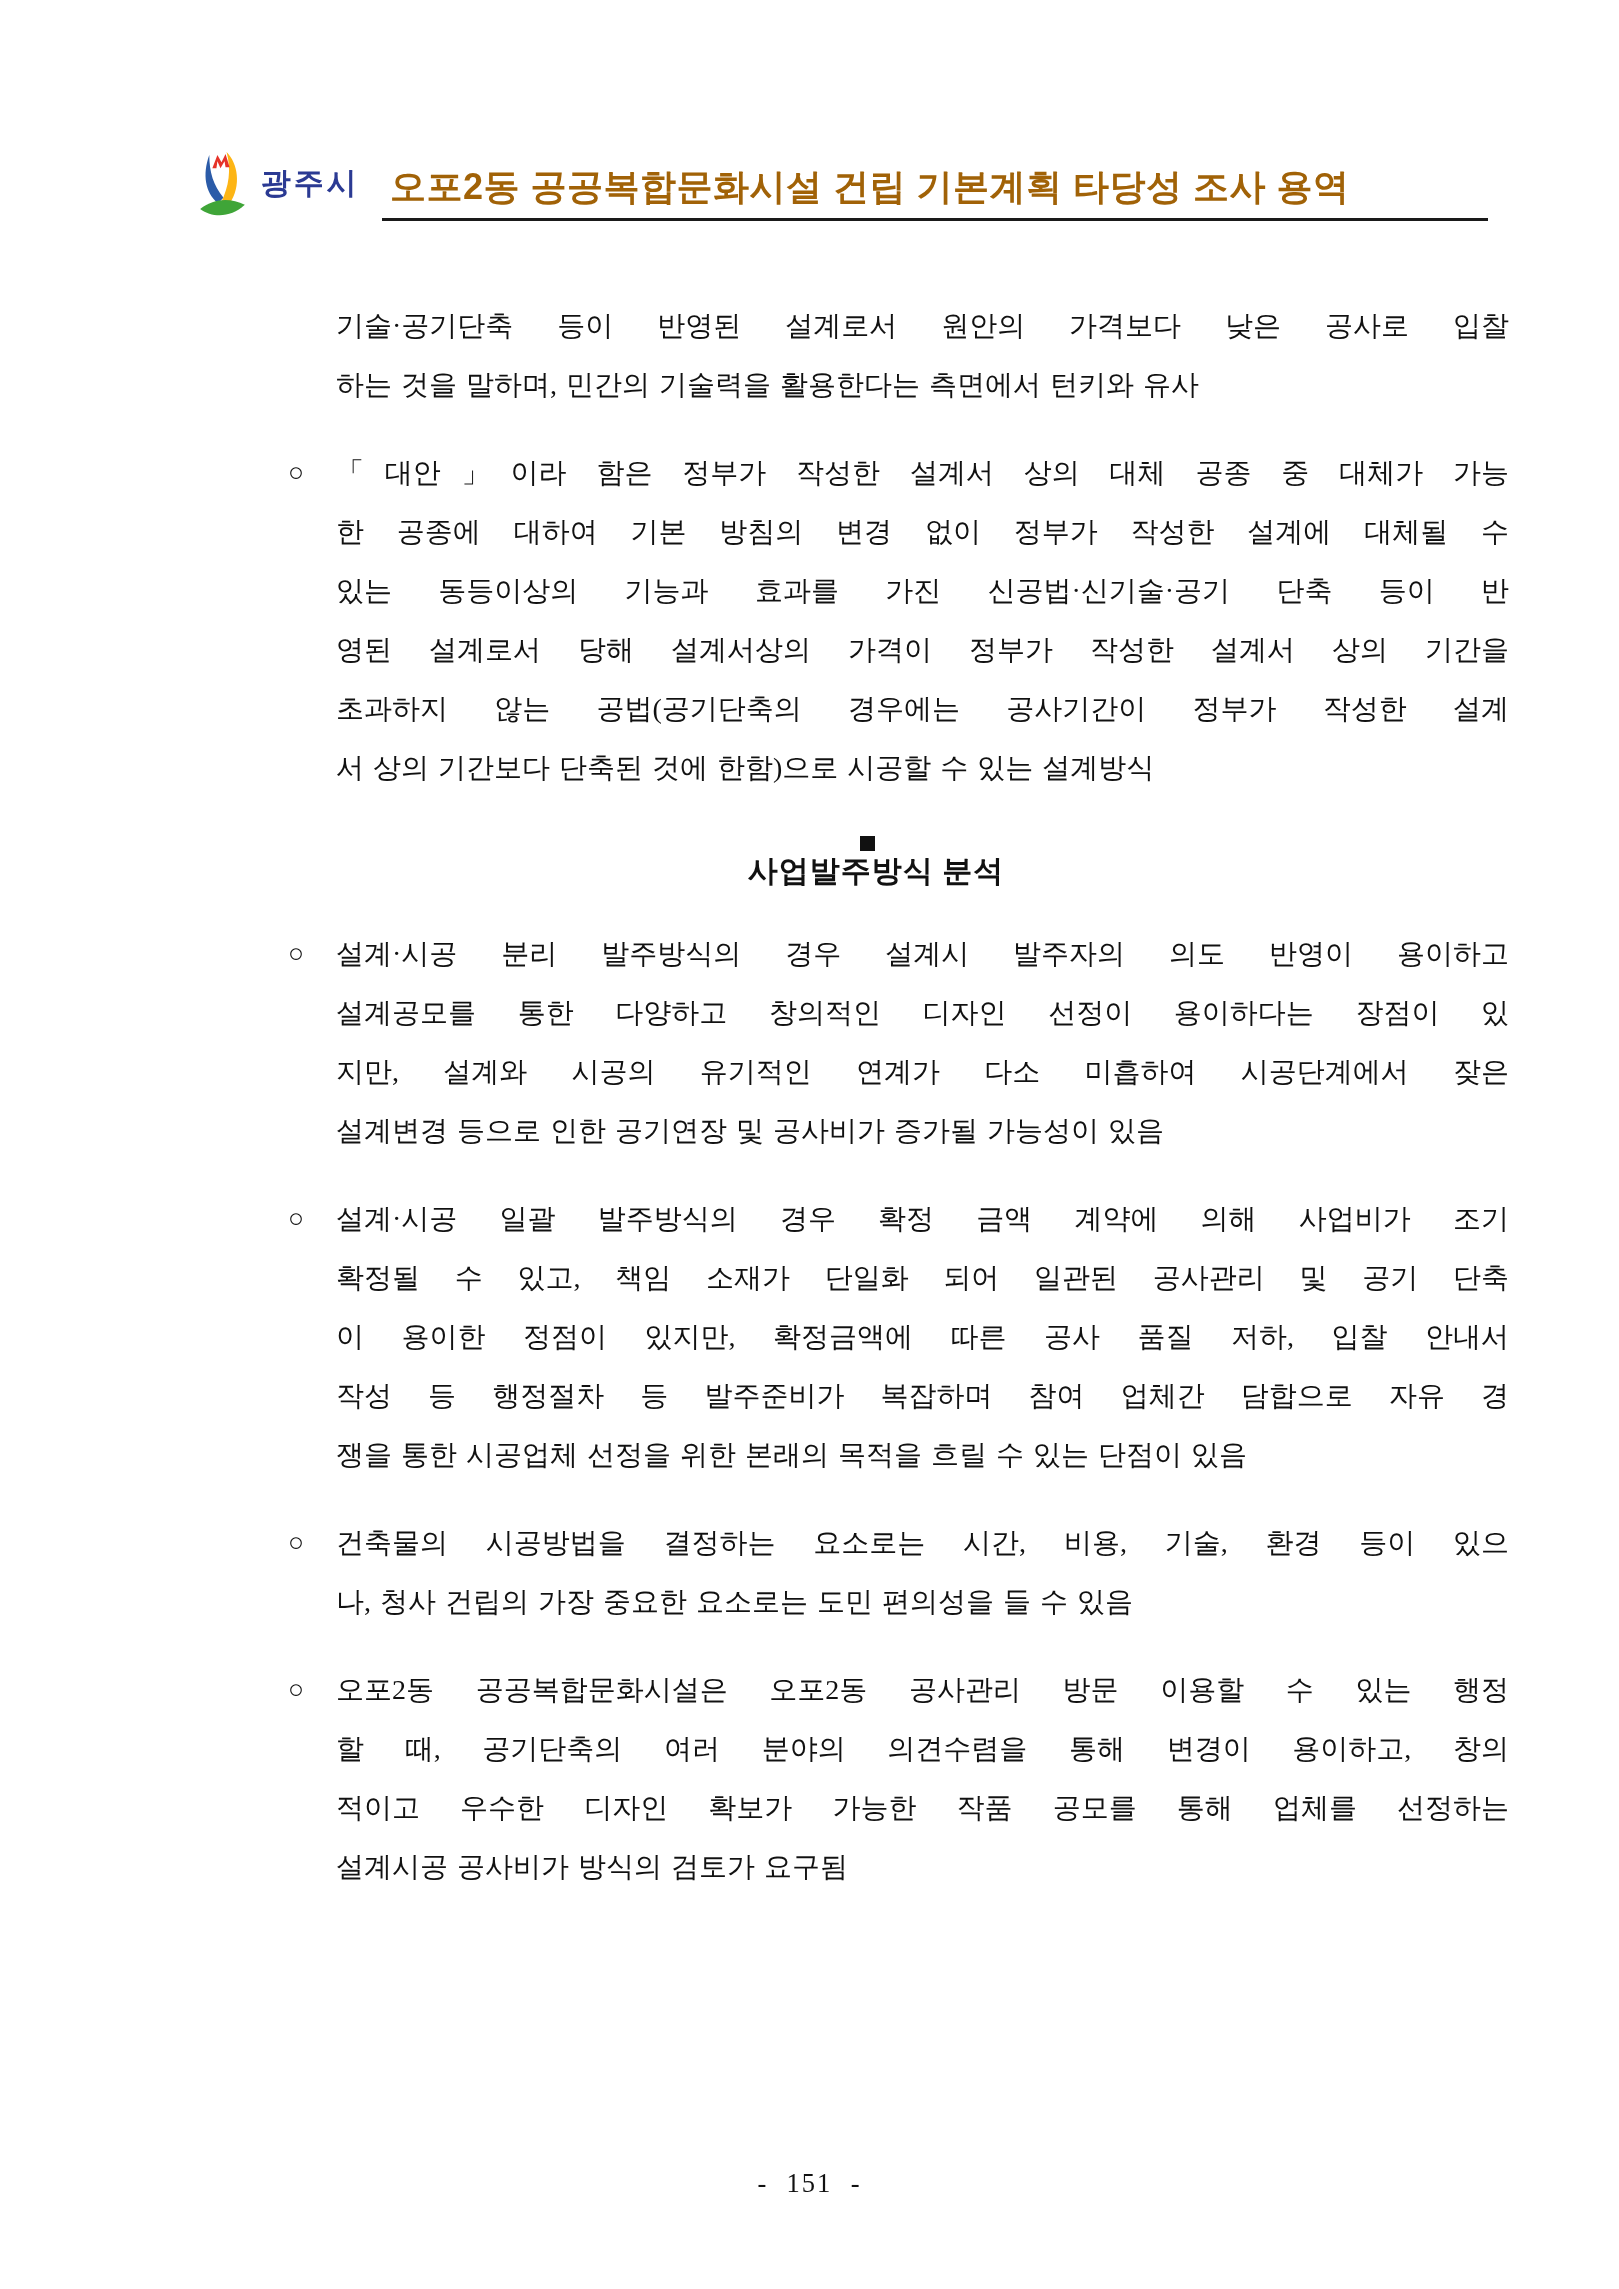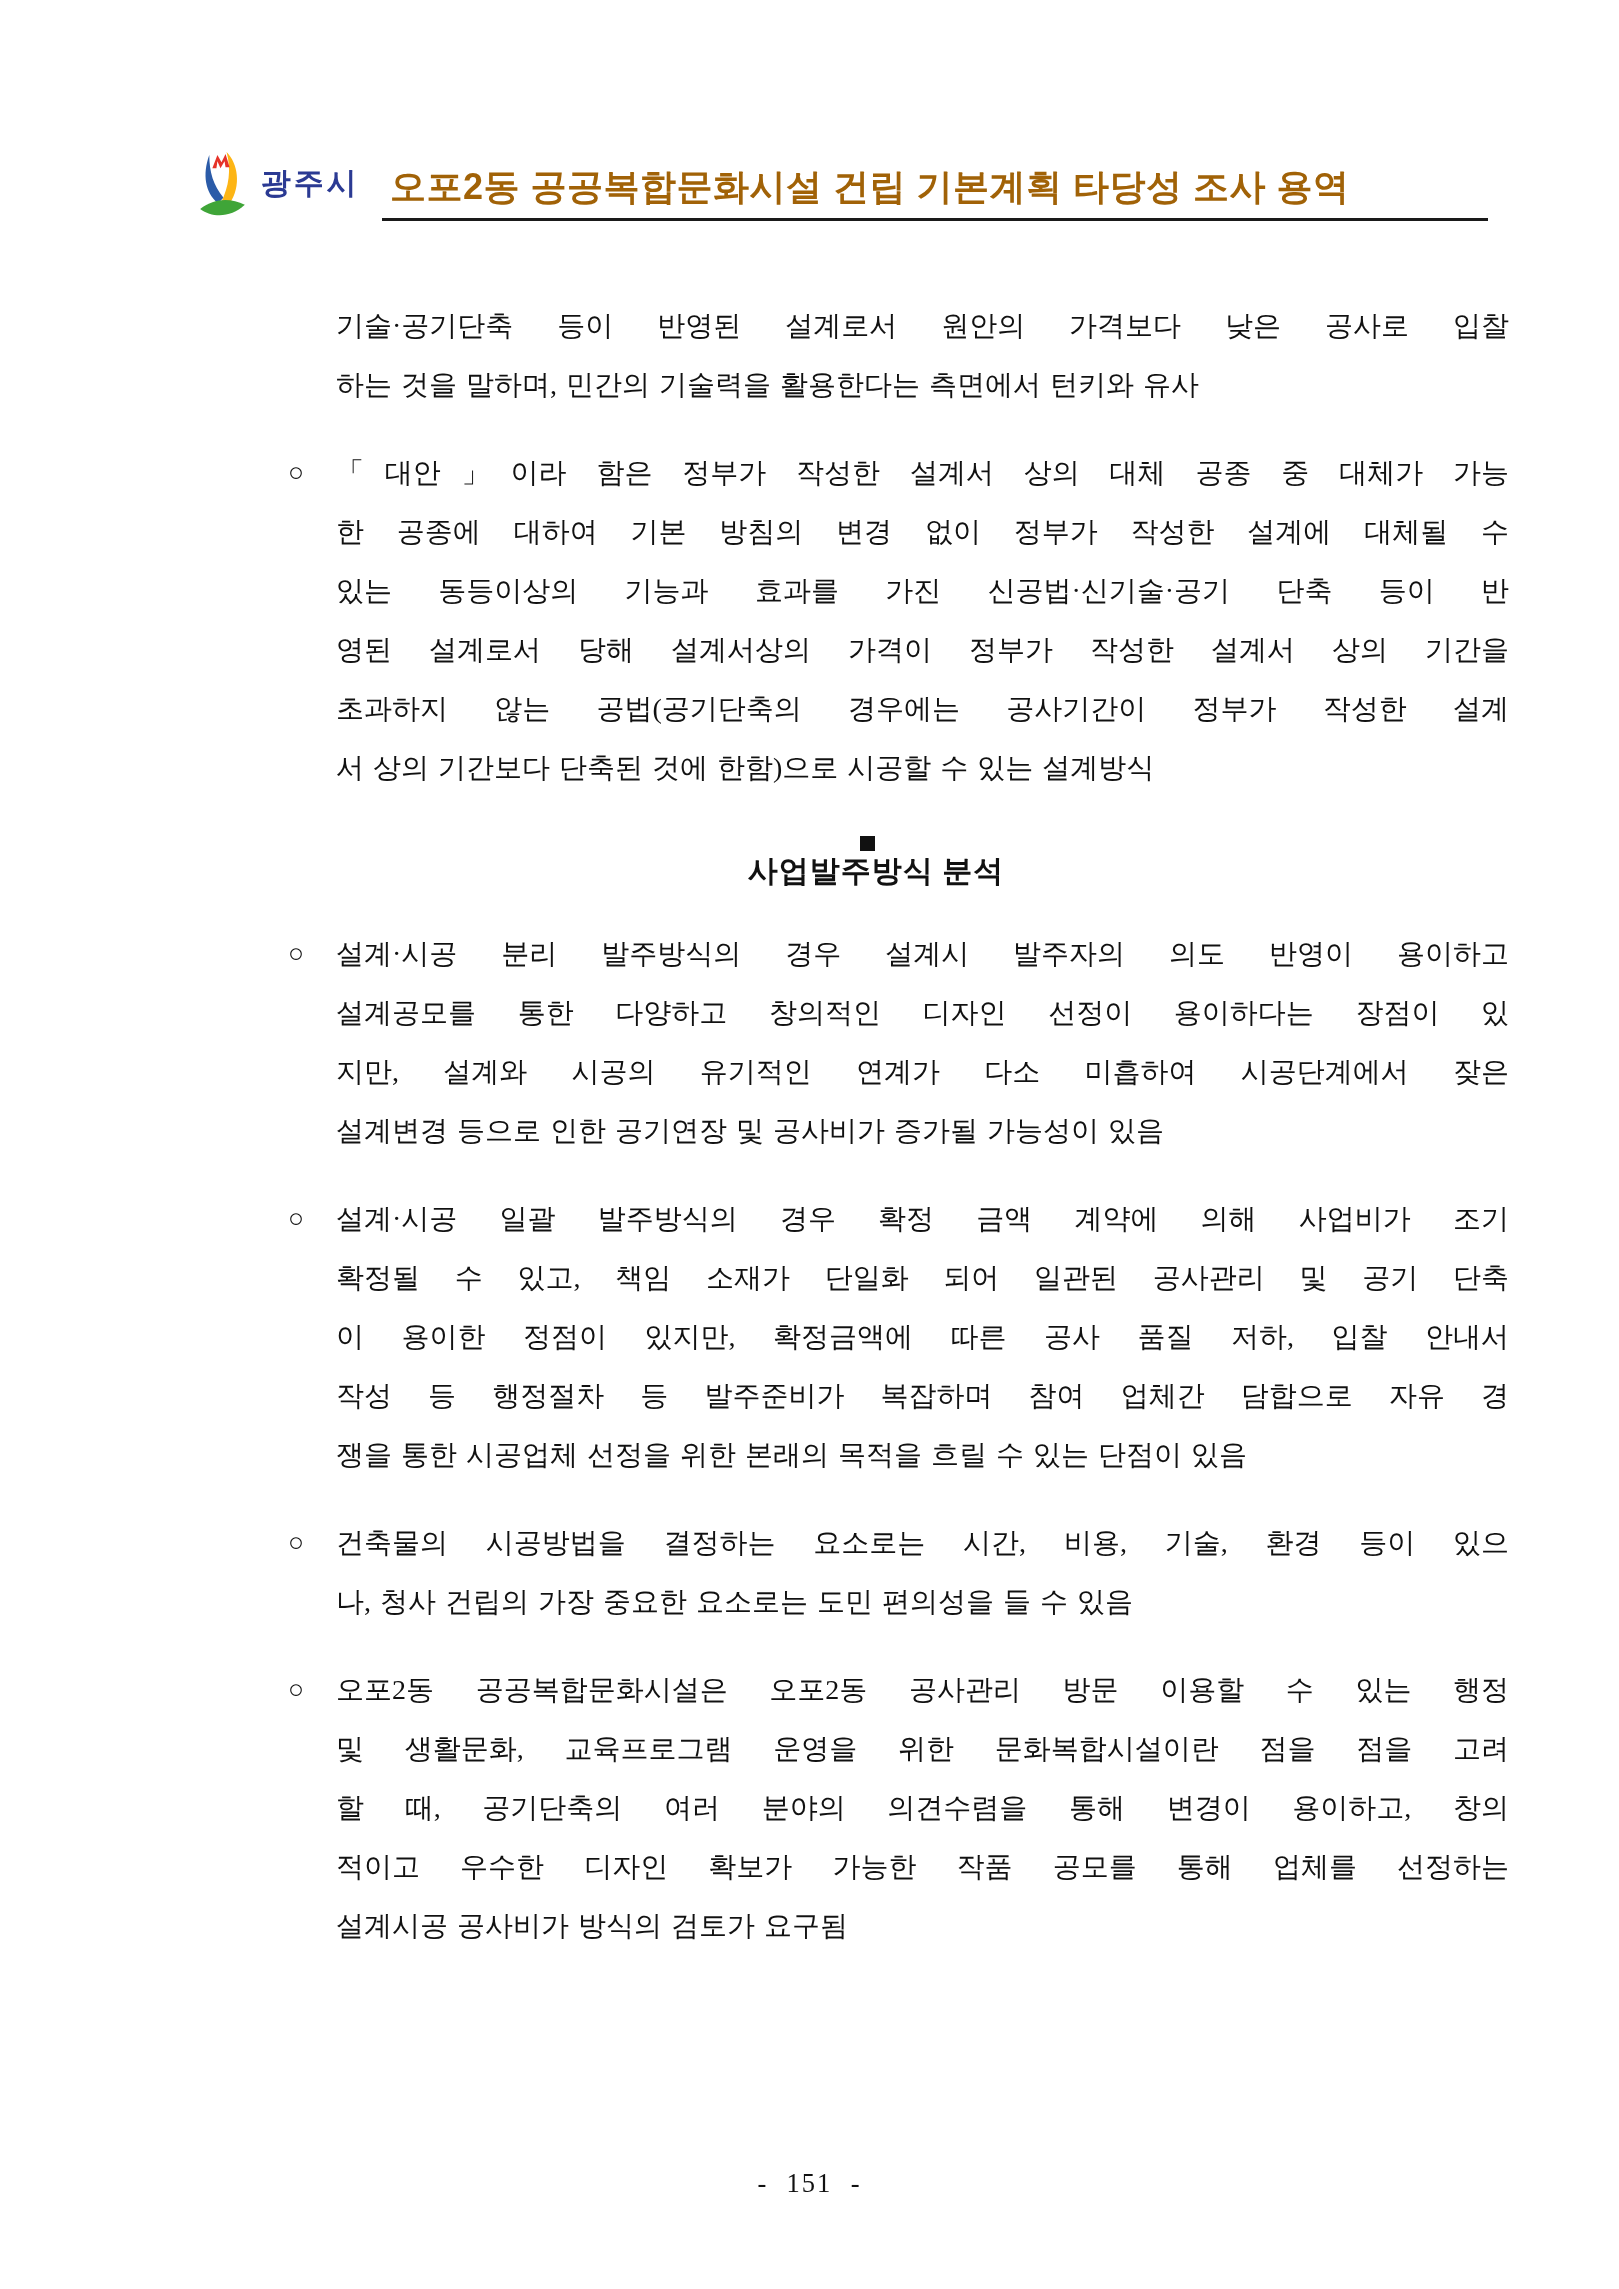"및 생활문화, 교육프로그램 운영을 위한" div.line { html: <div>및 생활문화, 교육프로그램 운영을 위한 문화복합시설이란 점을 점을 고려</div> -> none }
